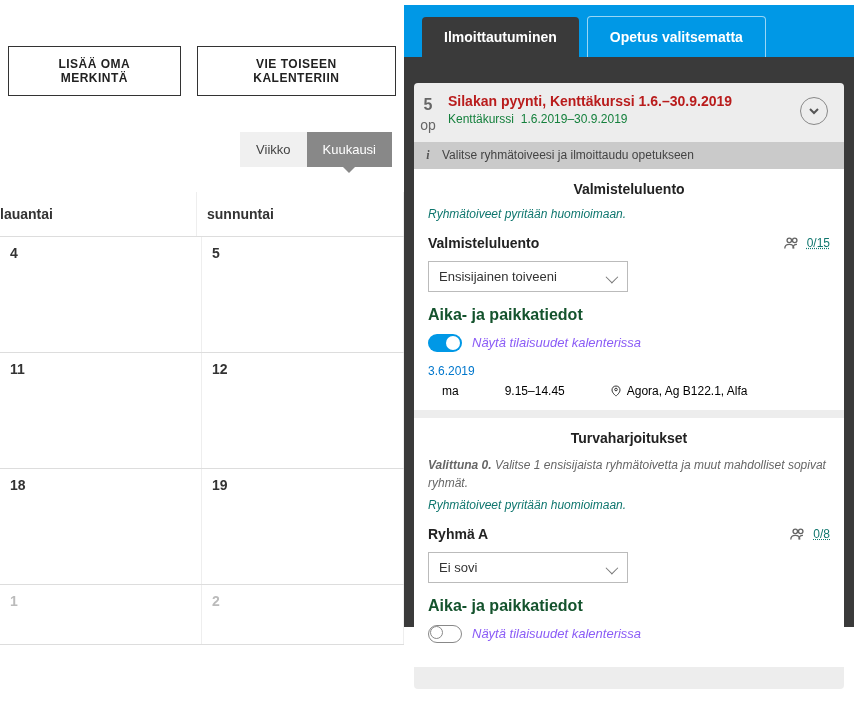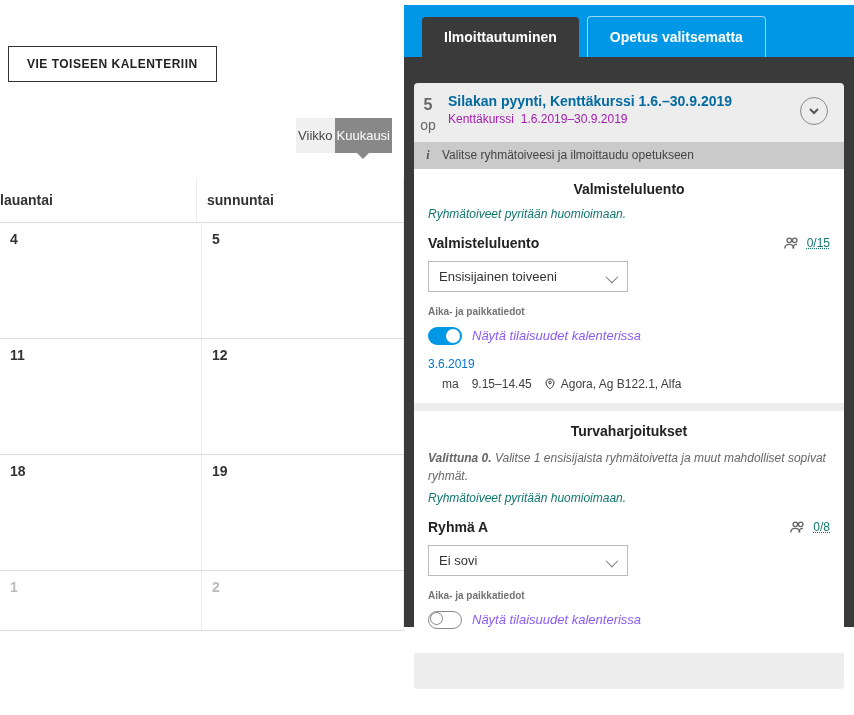"LISÄÄ OMA MERKINTÄ" button.outline-btn { html: none -> <button>LISÄÄ OMA MERKINTÄ</button> }
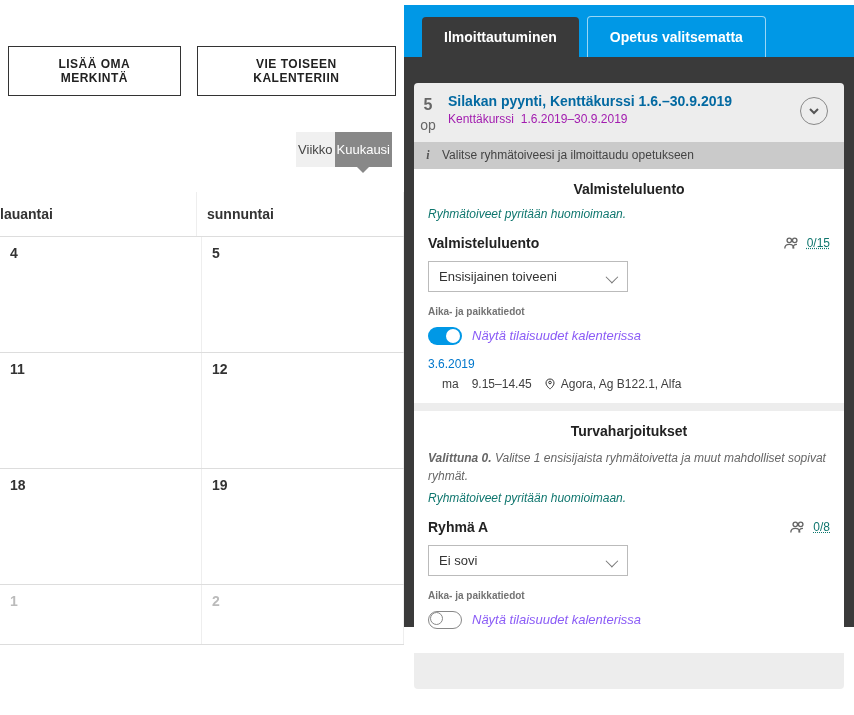"Silakan pyynti, Kenttäkurssi" .course-title { color: #0369a1 -> #b91c1c }
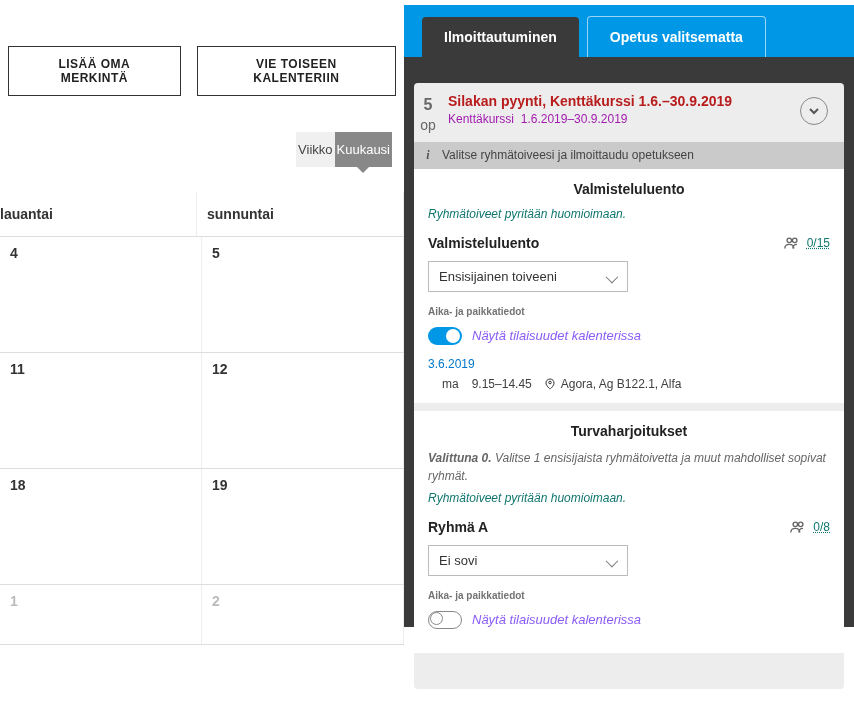"Kenttäkurssi 1.6.2019–30.9.2019" .course-sub { color: #a21caf -> #15803d }
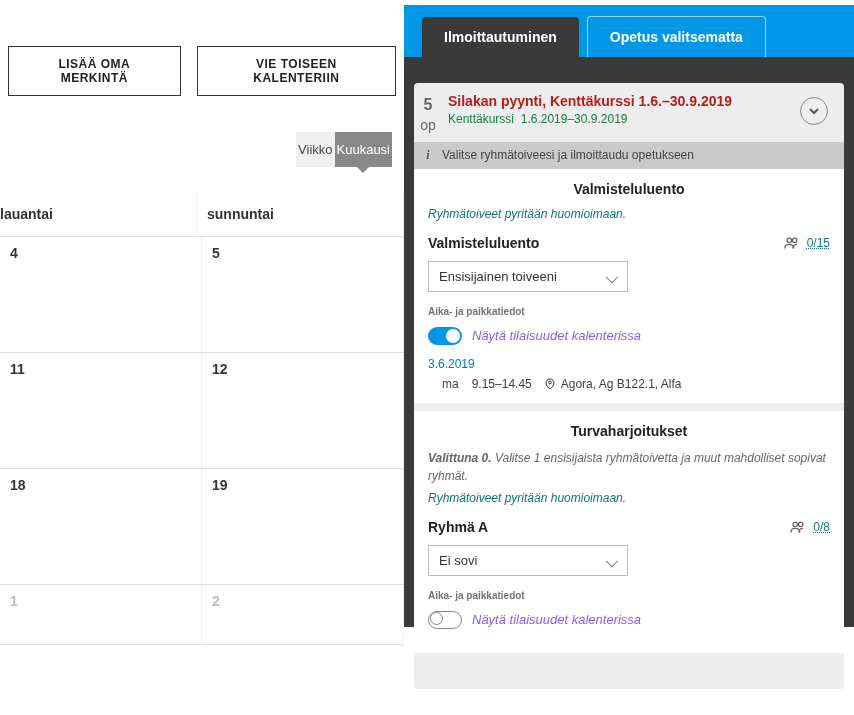"Viikko" .toggle-btn { padding: 10px 2px -> 10px 16px }
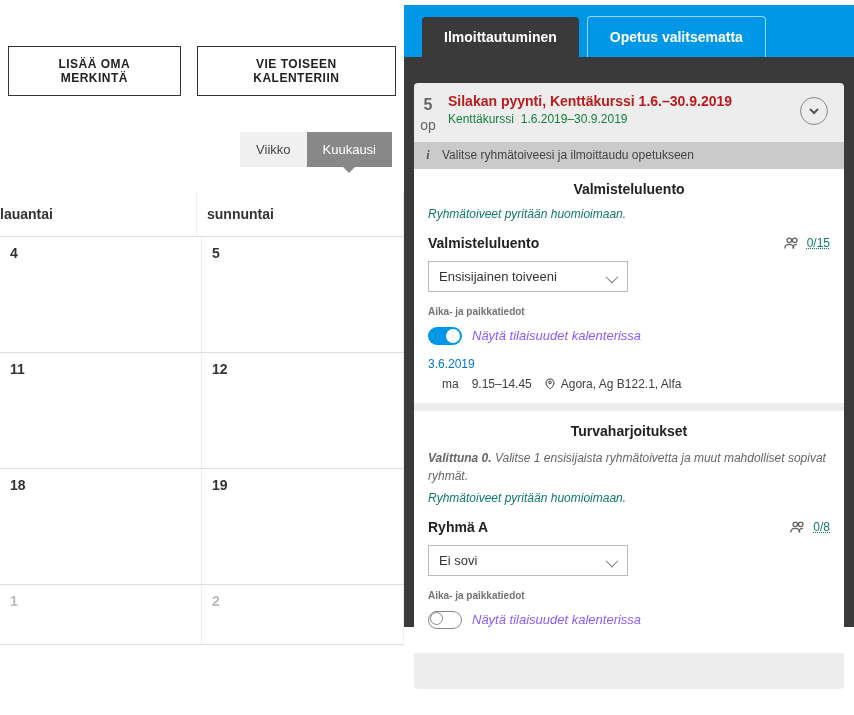"Aika- ja paikkatiedot" .subhead { color: #737373 -> #14532d; font-size: 10px -> 16px }
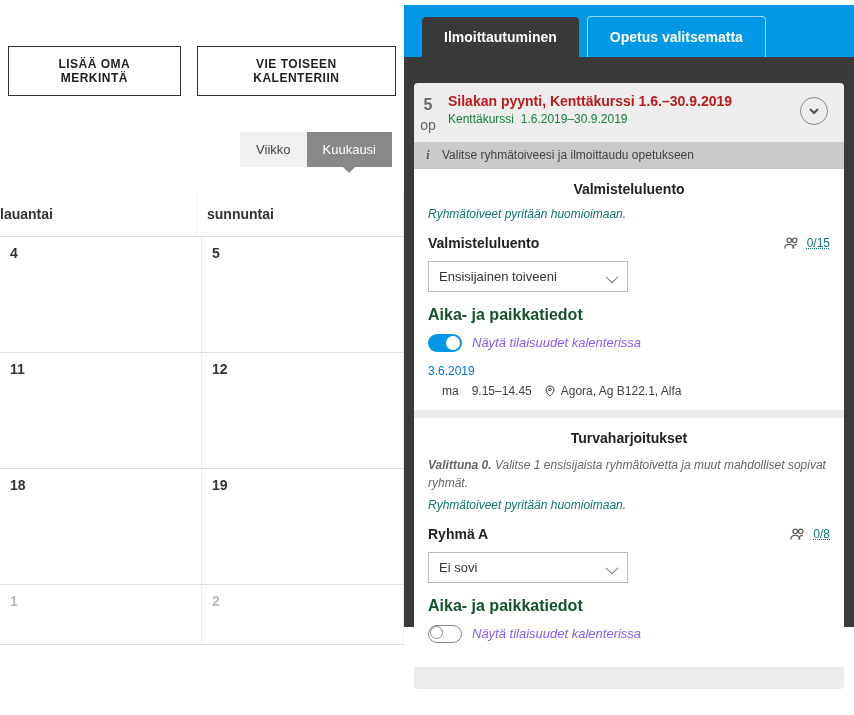"ma" .schedule-row { color: #404040 -> #000000; gap: 13px -> 46px }
